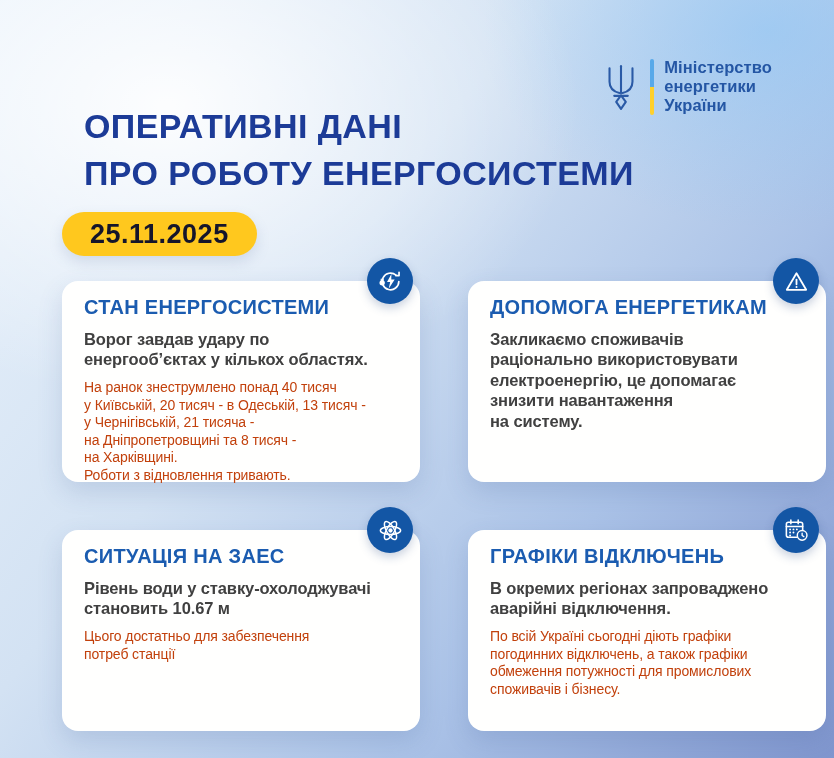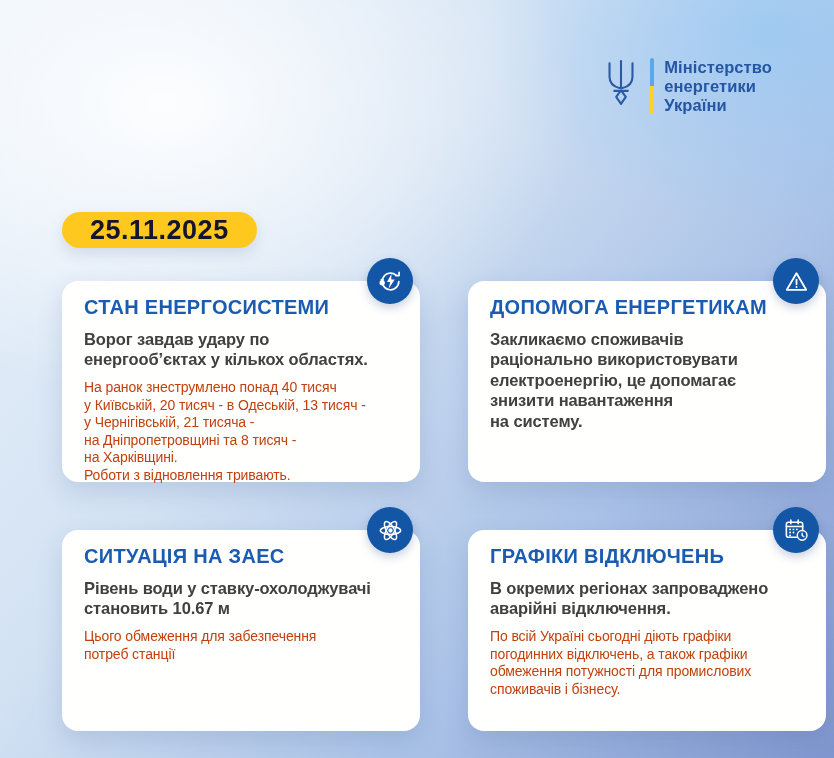"Міністерство" .logo { align-items: flex-start -> flex-end }
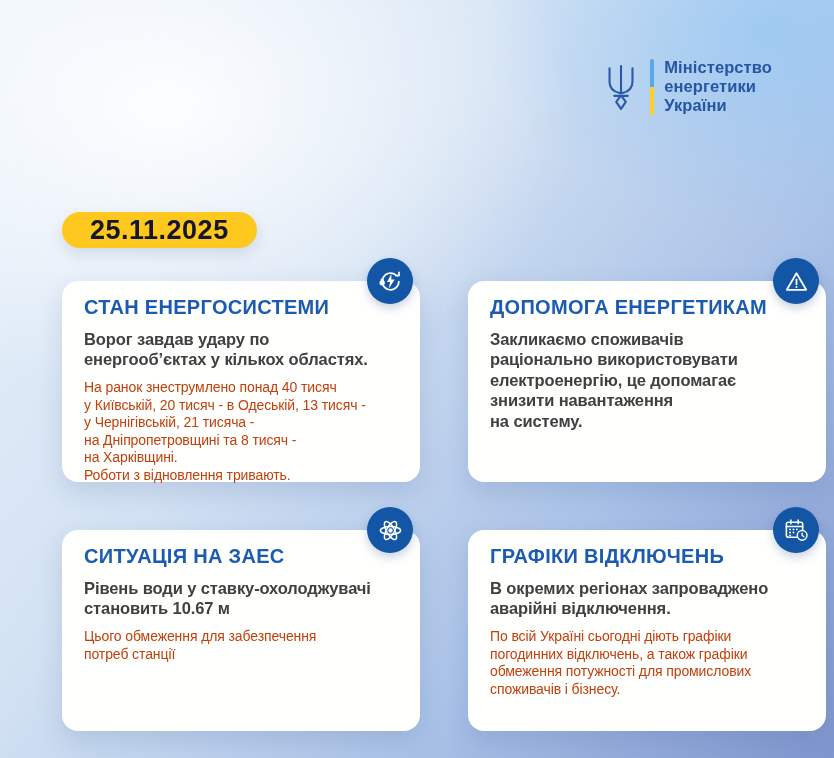"ОПЕРАТИВНІ ДАНІ" div.main-title { html: none -> <div> <div>ОПЕРАТИВНІ ДАНІ</div> <div>ПРО РОБОТУ ЕНЕРГОСИСТЕМИ</div> </div> }
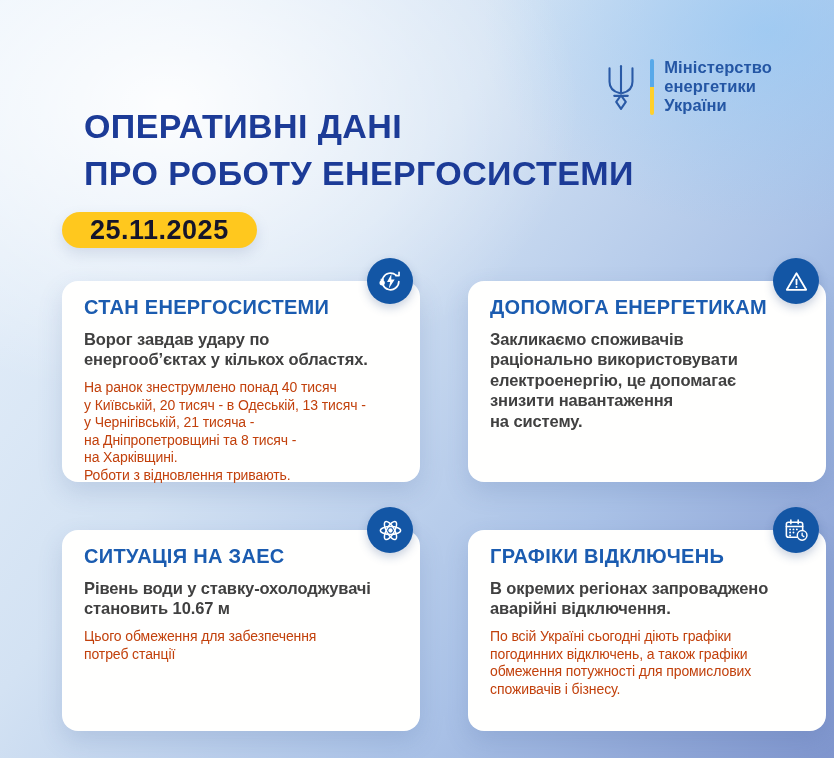"25.11.2025" .date-badge { height: 36px -> 44px }
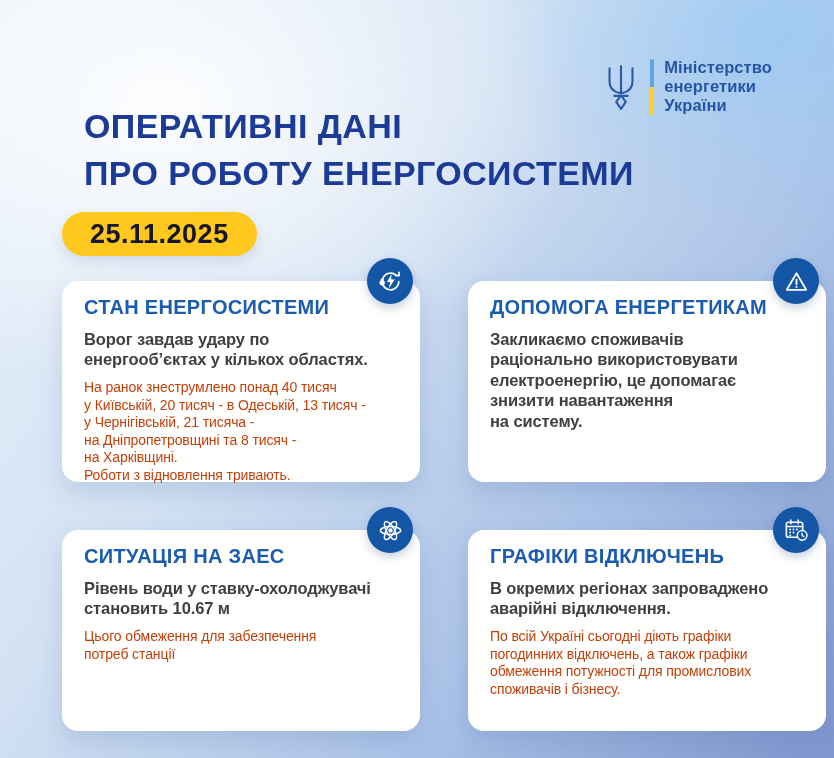"Цього обмеження для забезпечення" div.card-body { text: обмеження -> достатньо }
